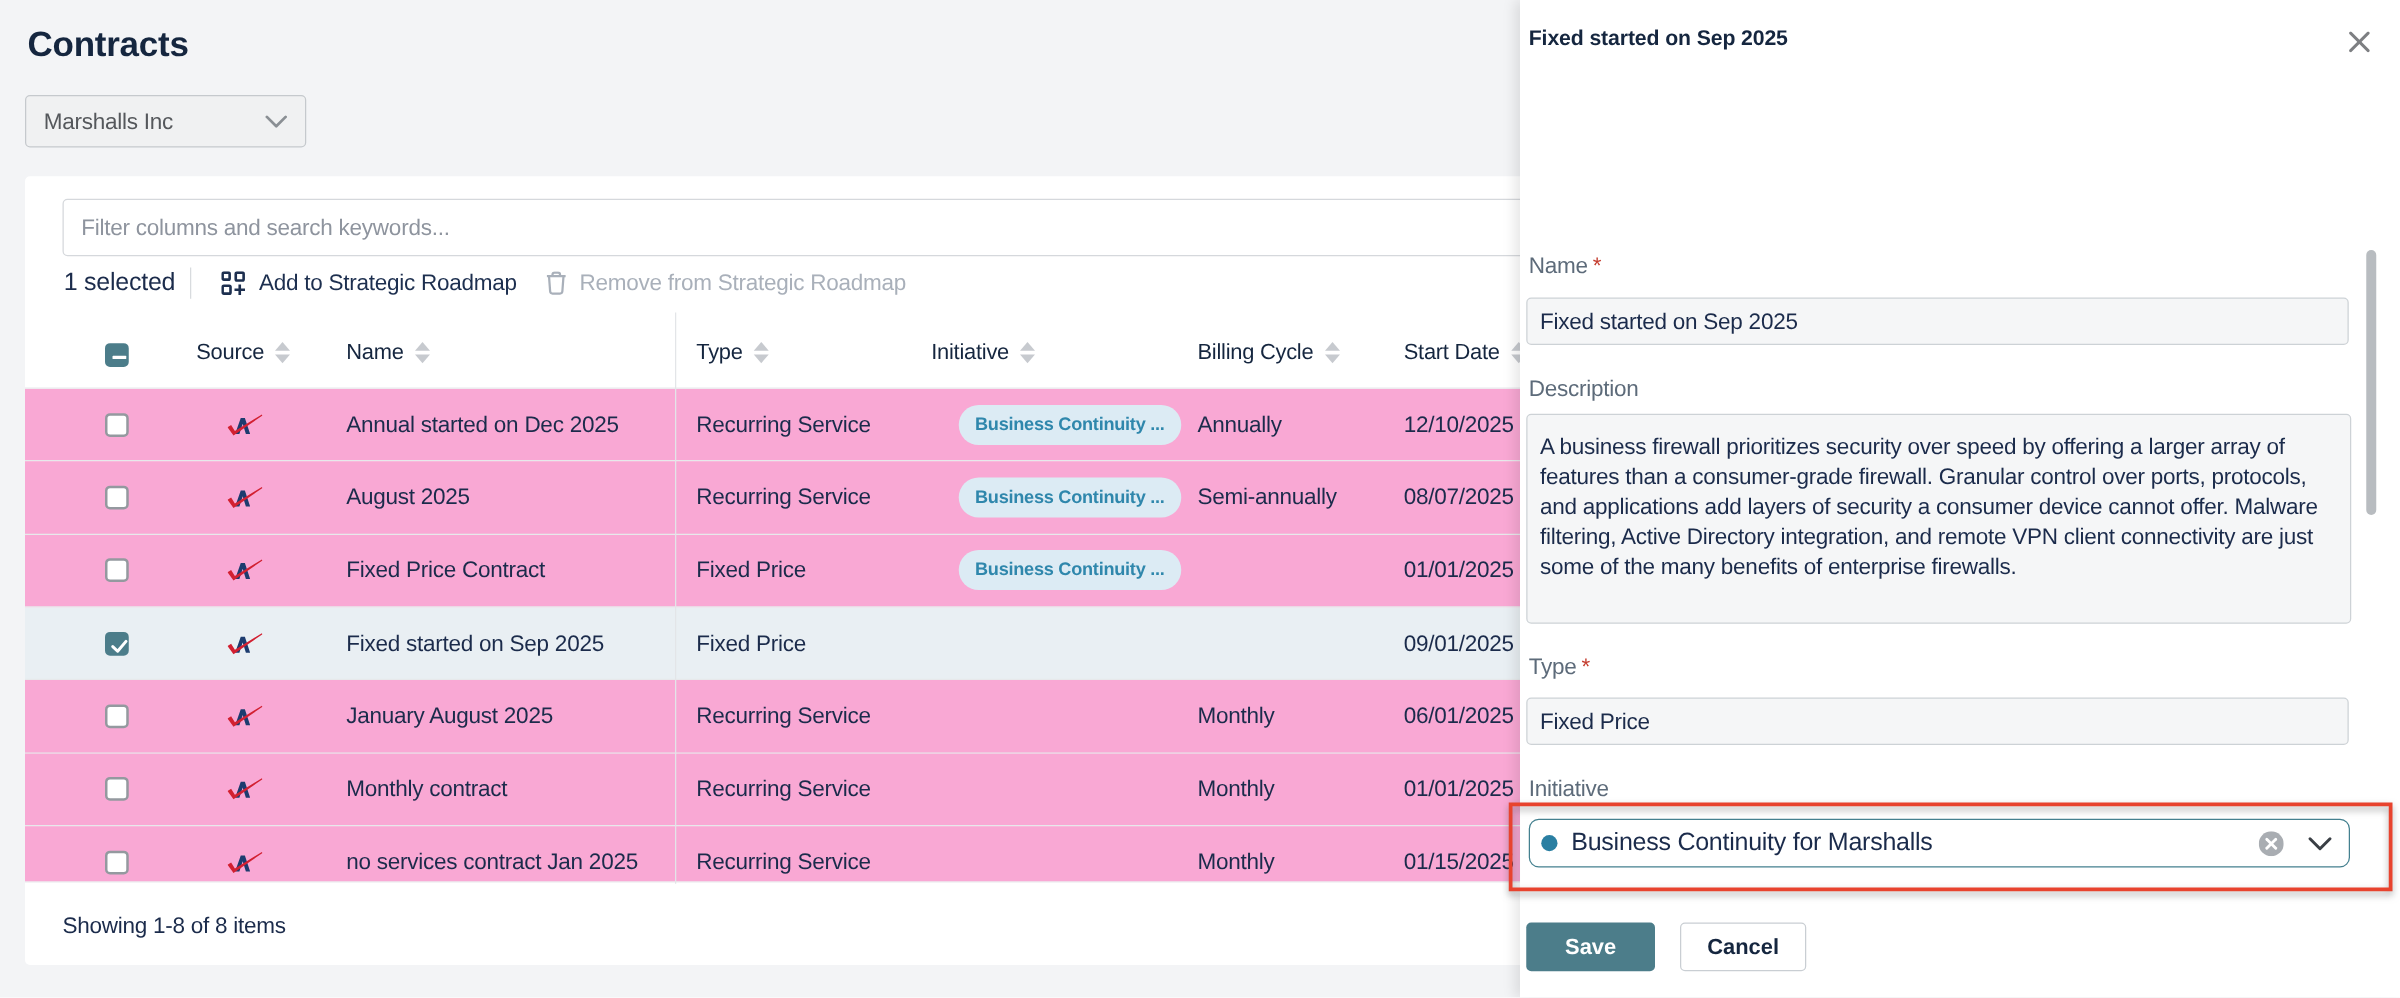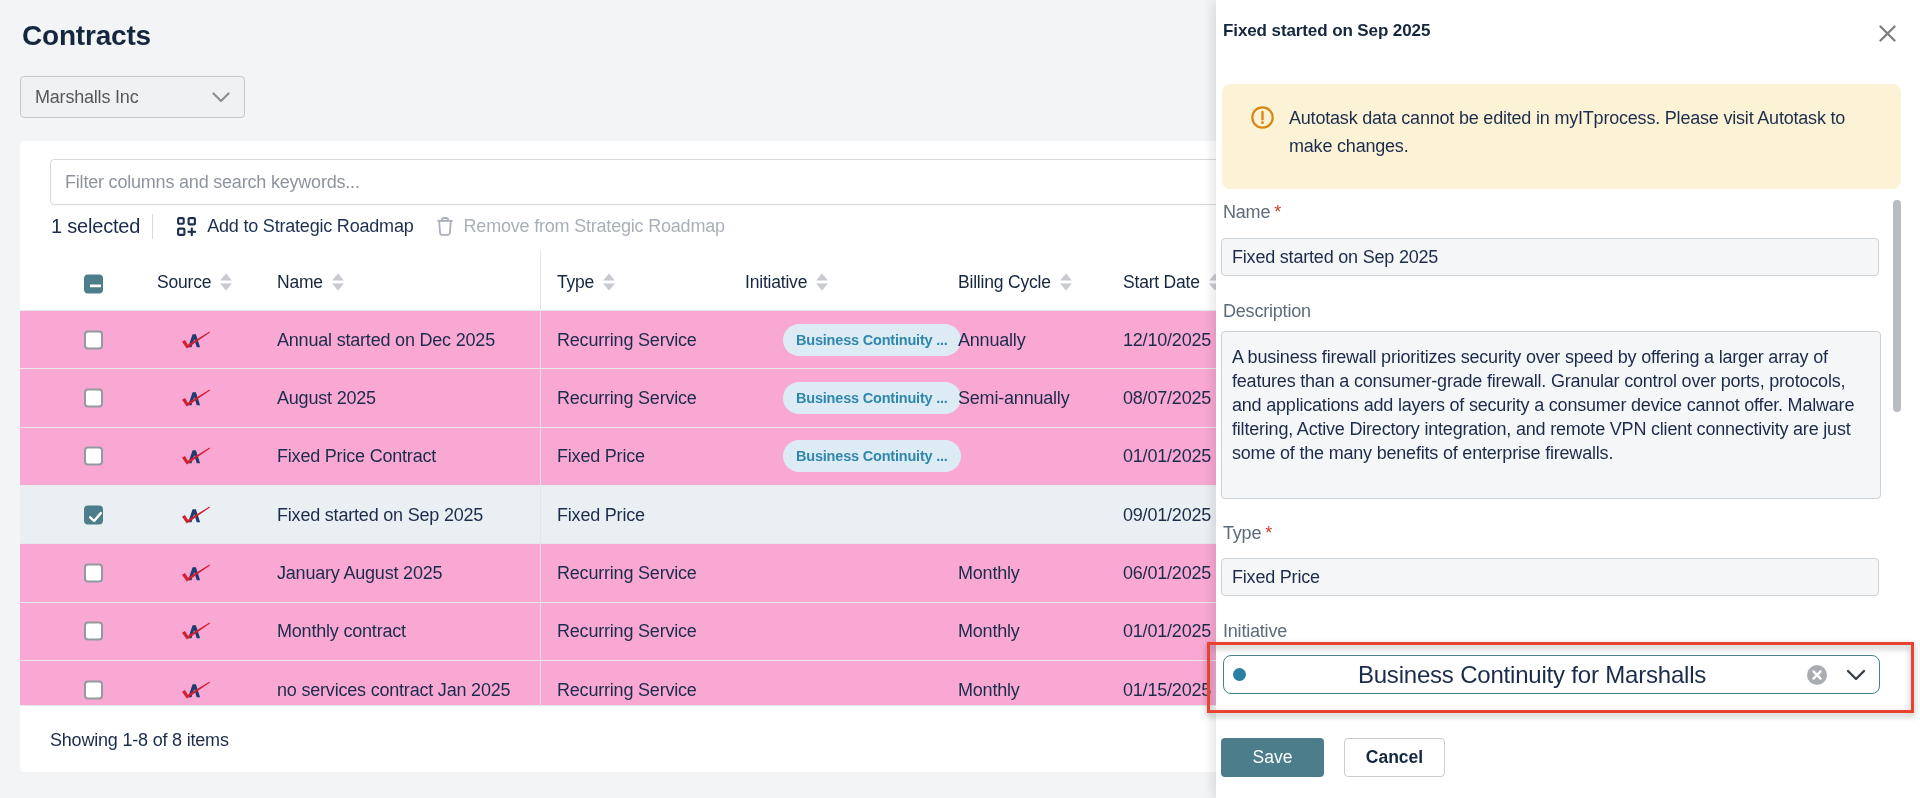"Autotask data cannot be edited" div.warn-banner { html: <div> <div> <svg> <circle></circle> <line></line> <circle></circle> </svg> </div> <div>Autotask data cannot be edited in myITprocess. Please visit Autotask to make changes.</div> </div> -> none }
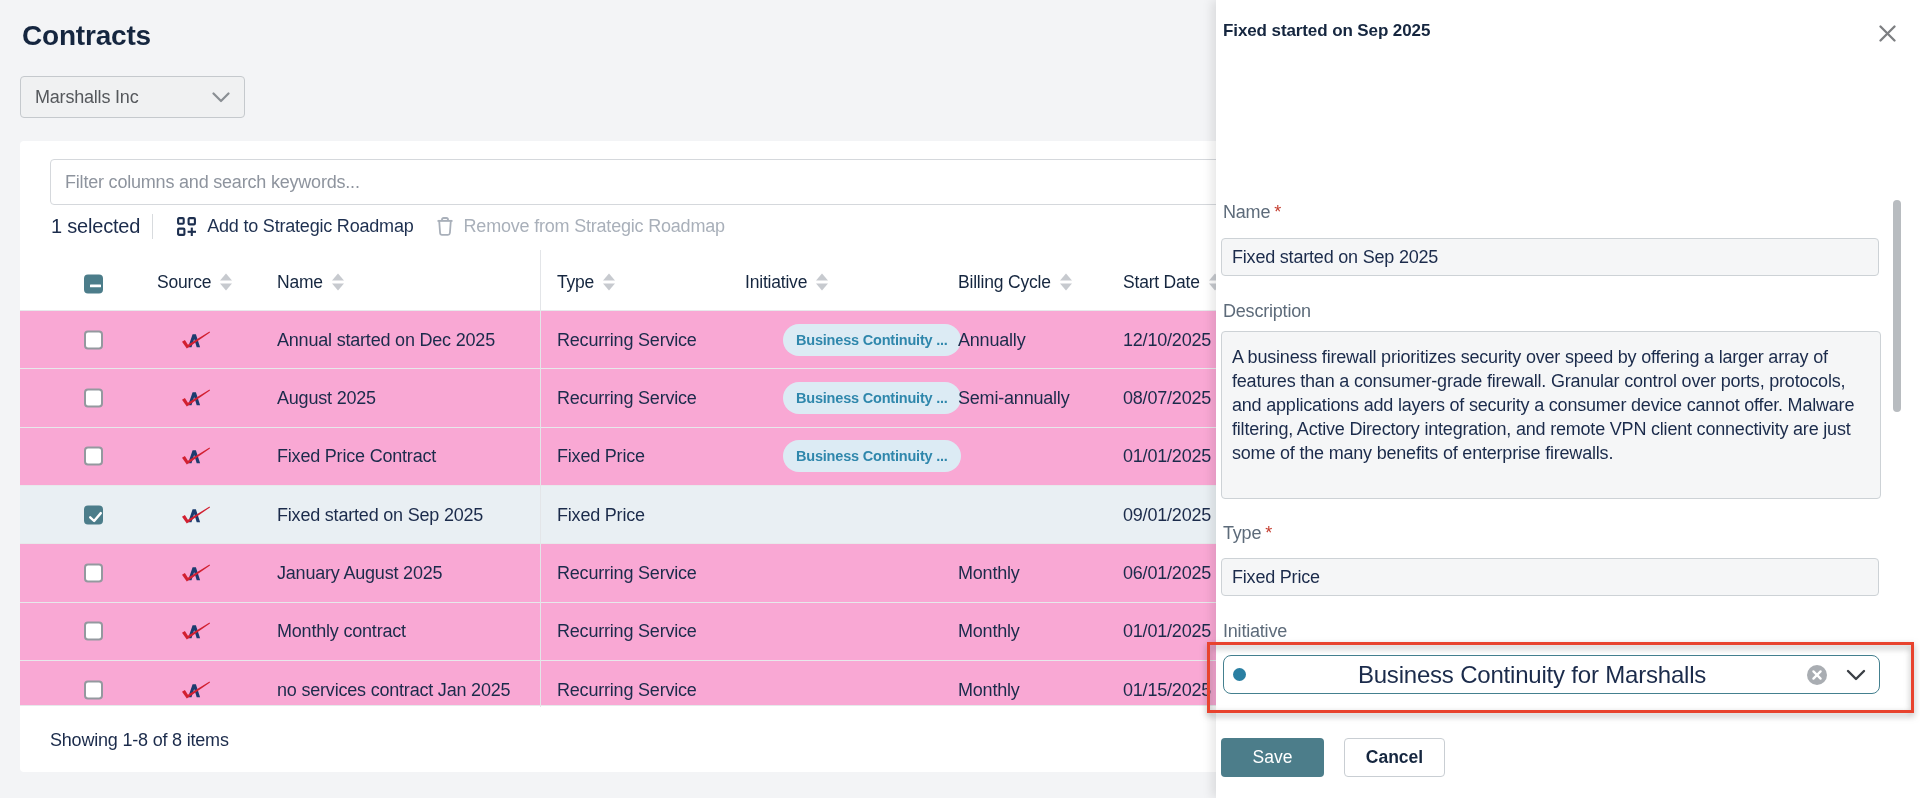"Business Continuity ..." .col-init { left: 763px -> 747px }
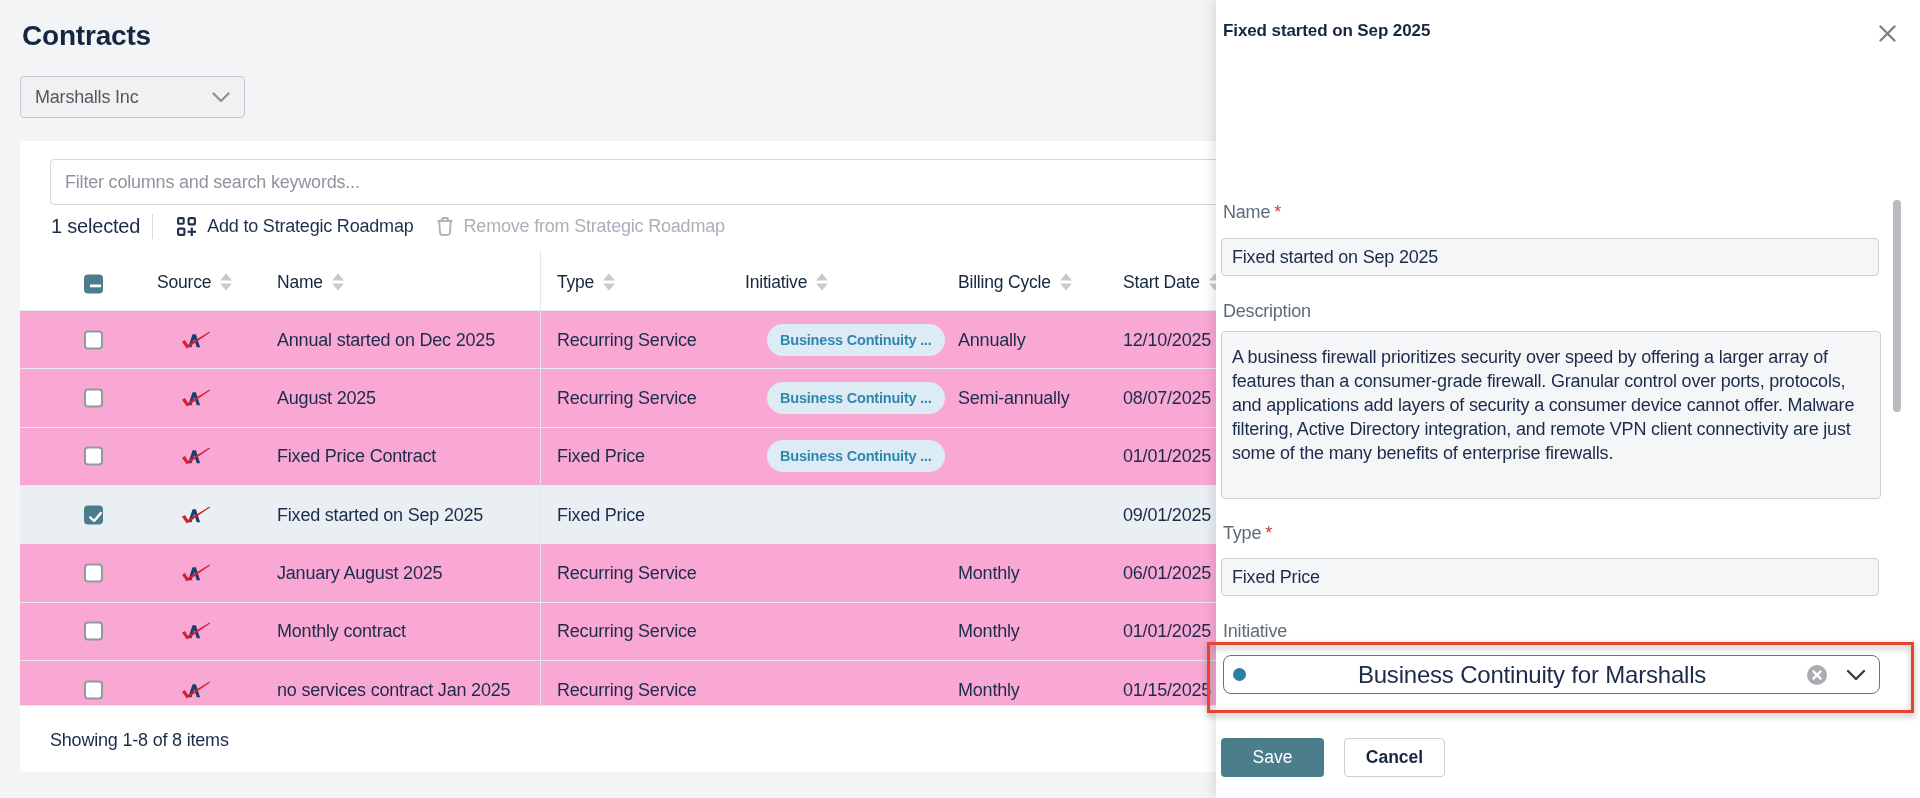"Business Continuity for Marshalls" .init-text { font-size: 24px -> 20px; text-align: center -> none }
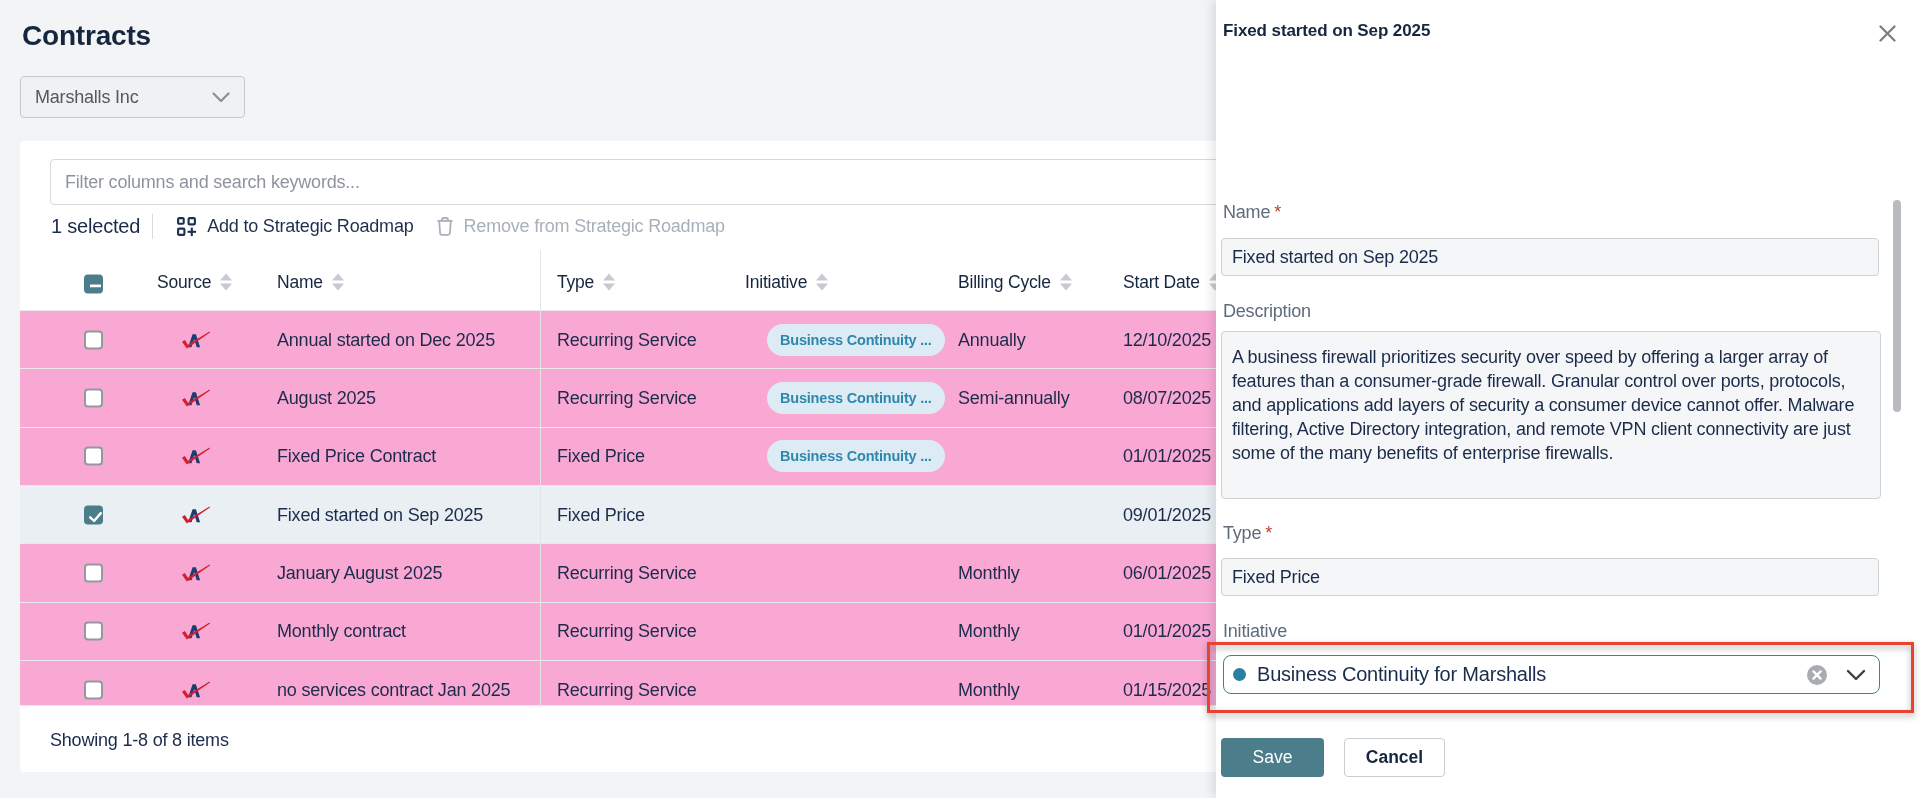"Save" .btn-save { font-weight: normal -> bold }
